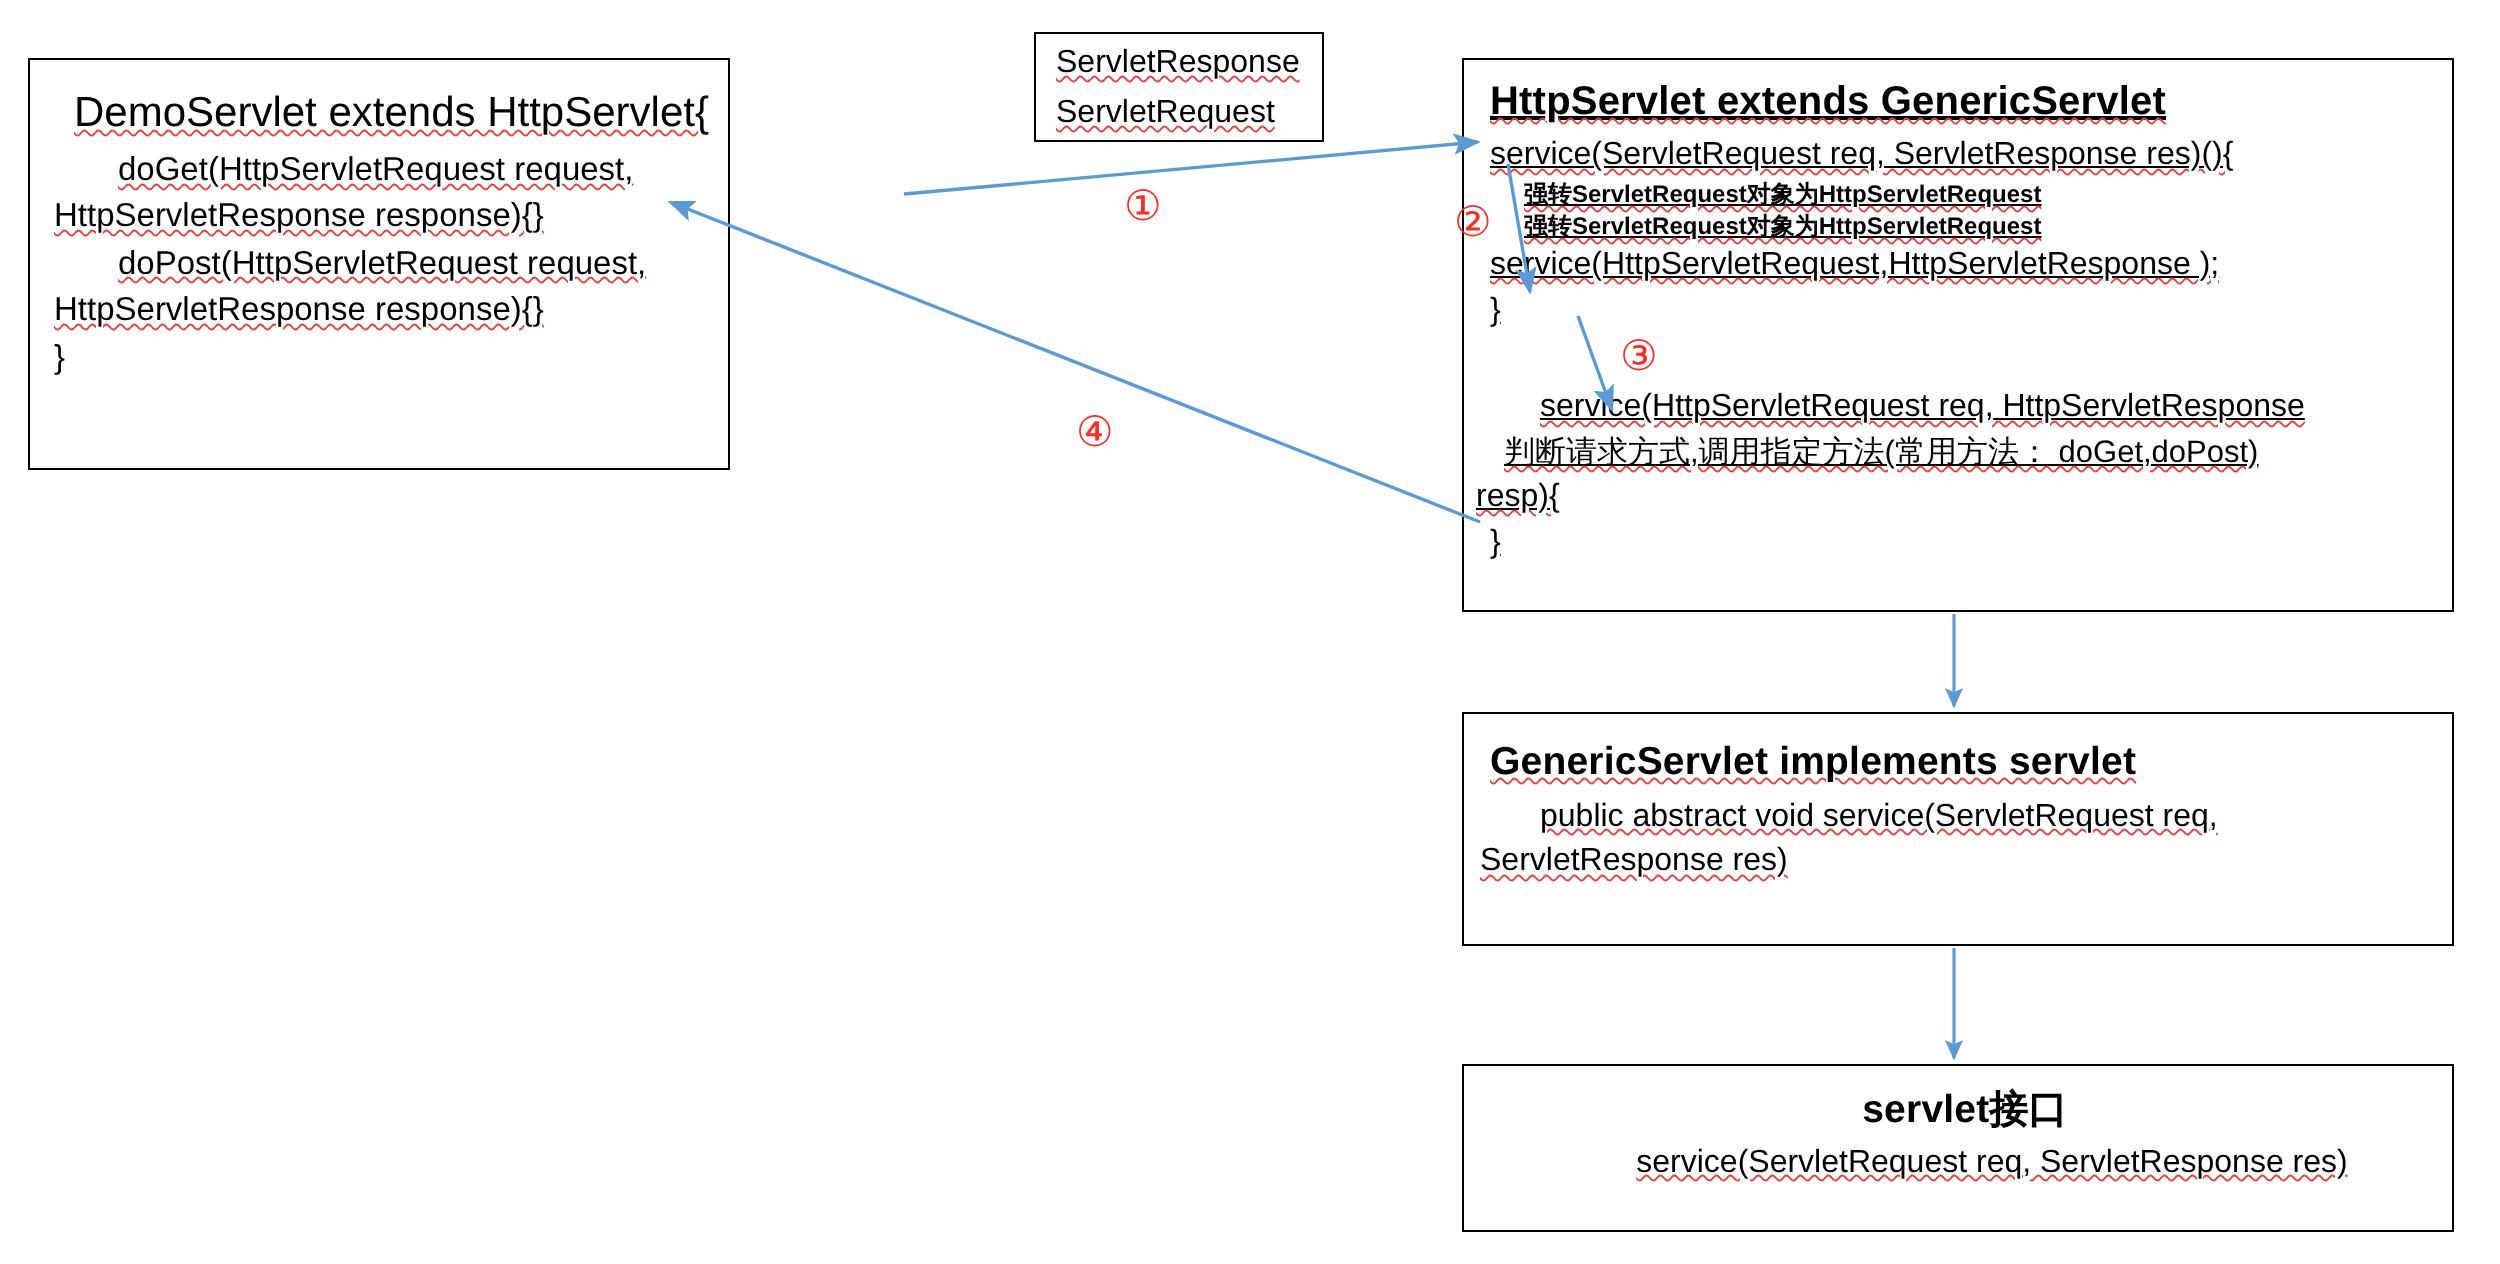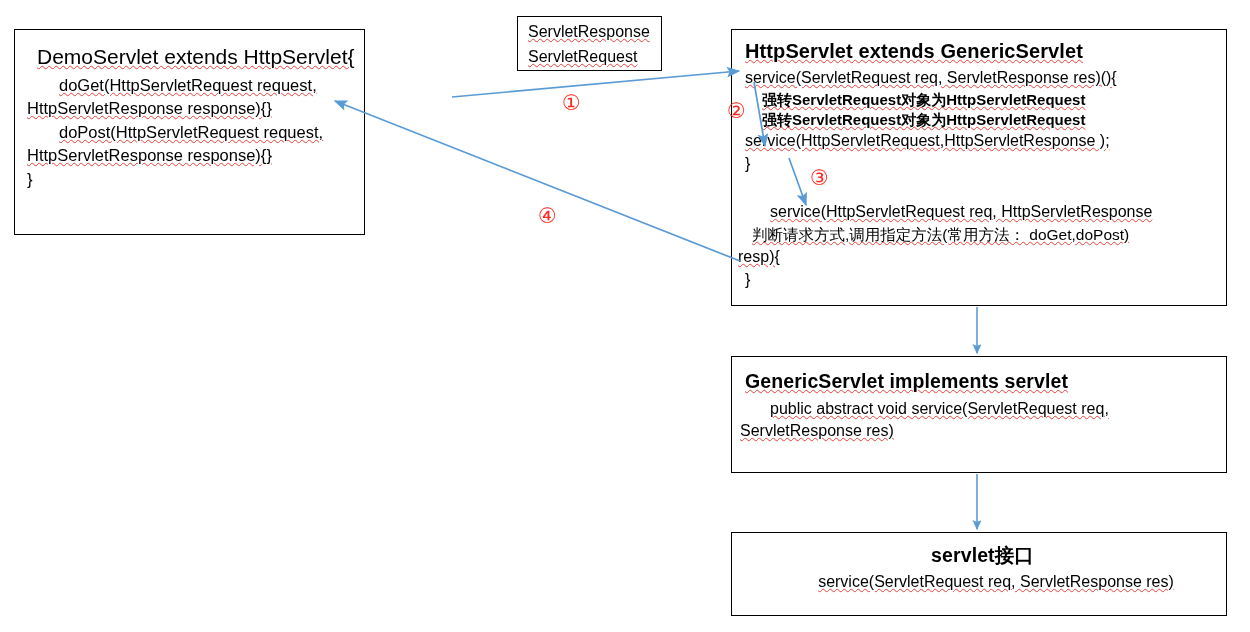"HttpServlet extends GenericServlet" div.box-inner { text-decoration: none -> underline }
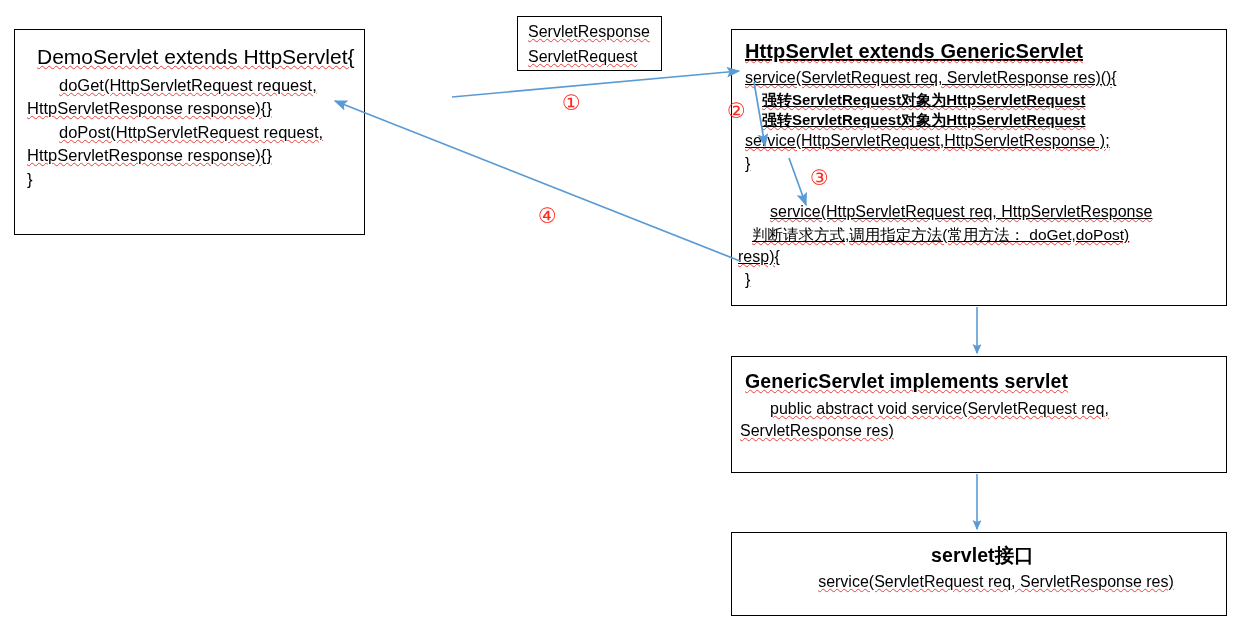"强转ServletRequest对象为HttpServletRequest" #http-box .cn { font-size: 15px -> 12px }
